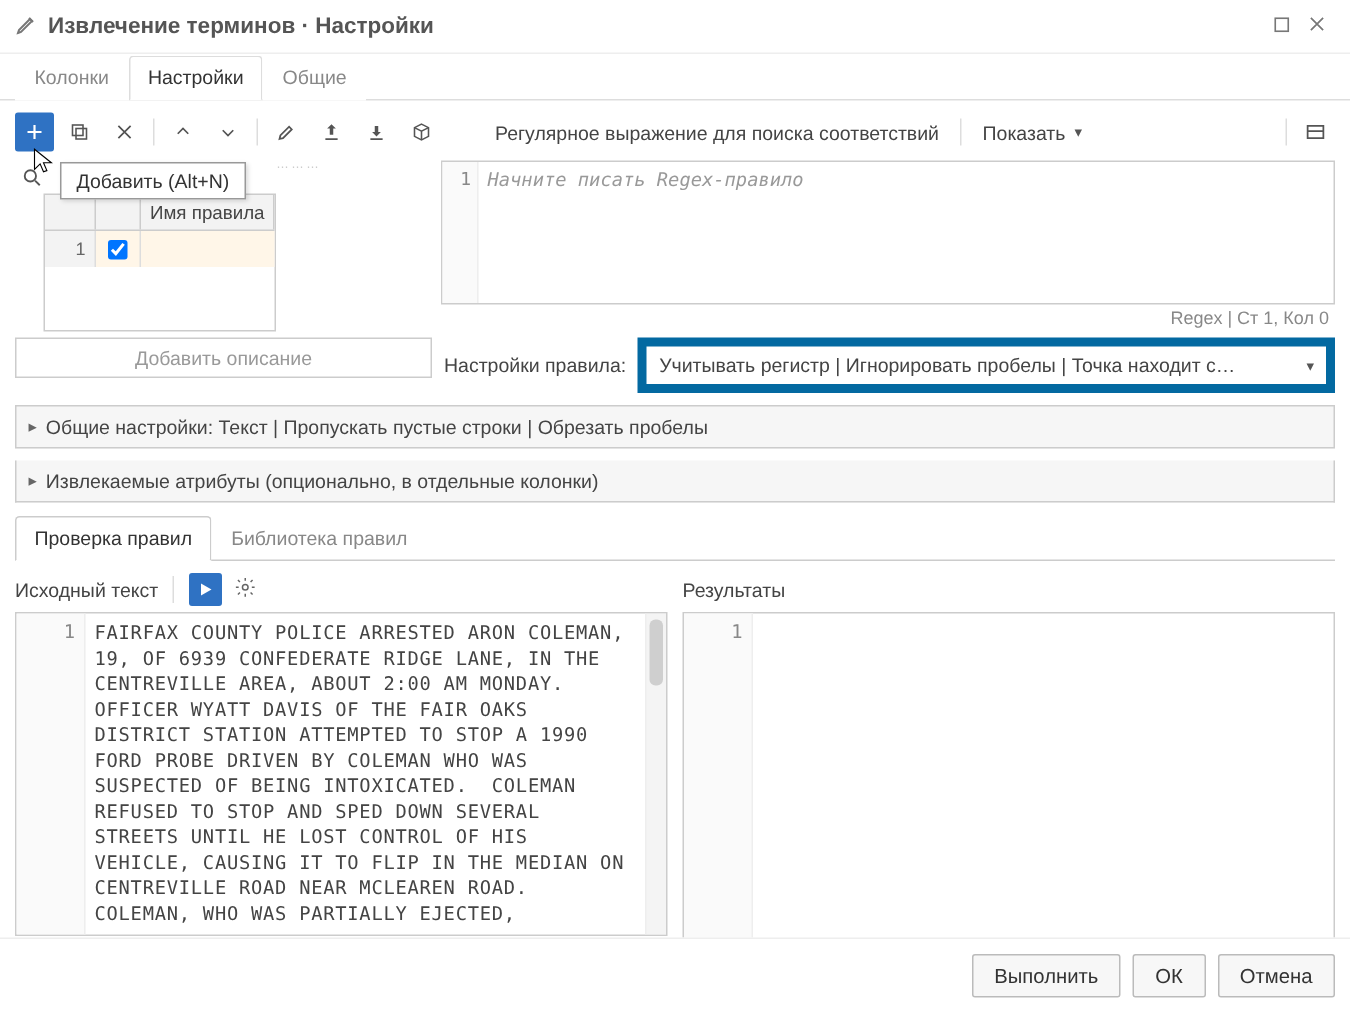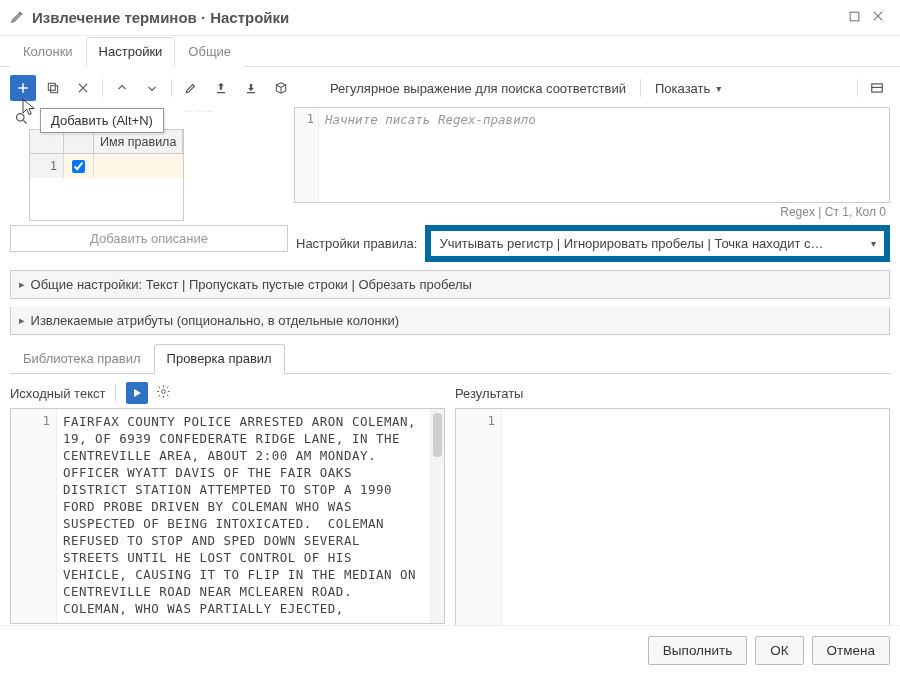"Библиотека правил" div.stab { order: before "Проверка правил" -> after "Проверка правил" }
